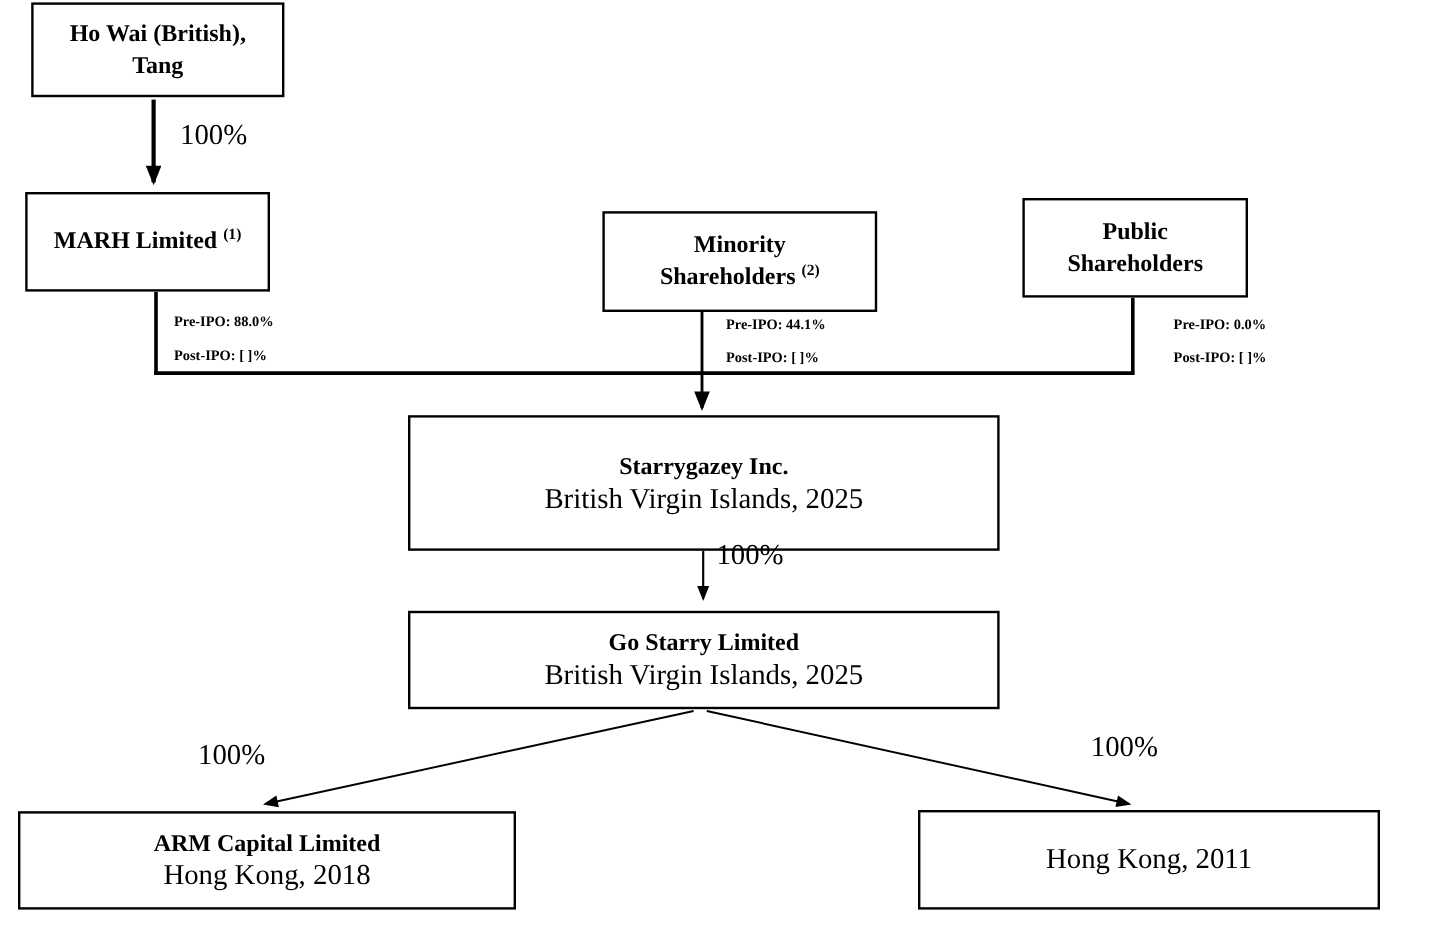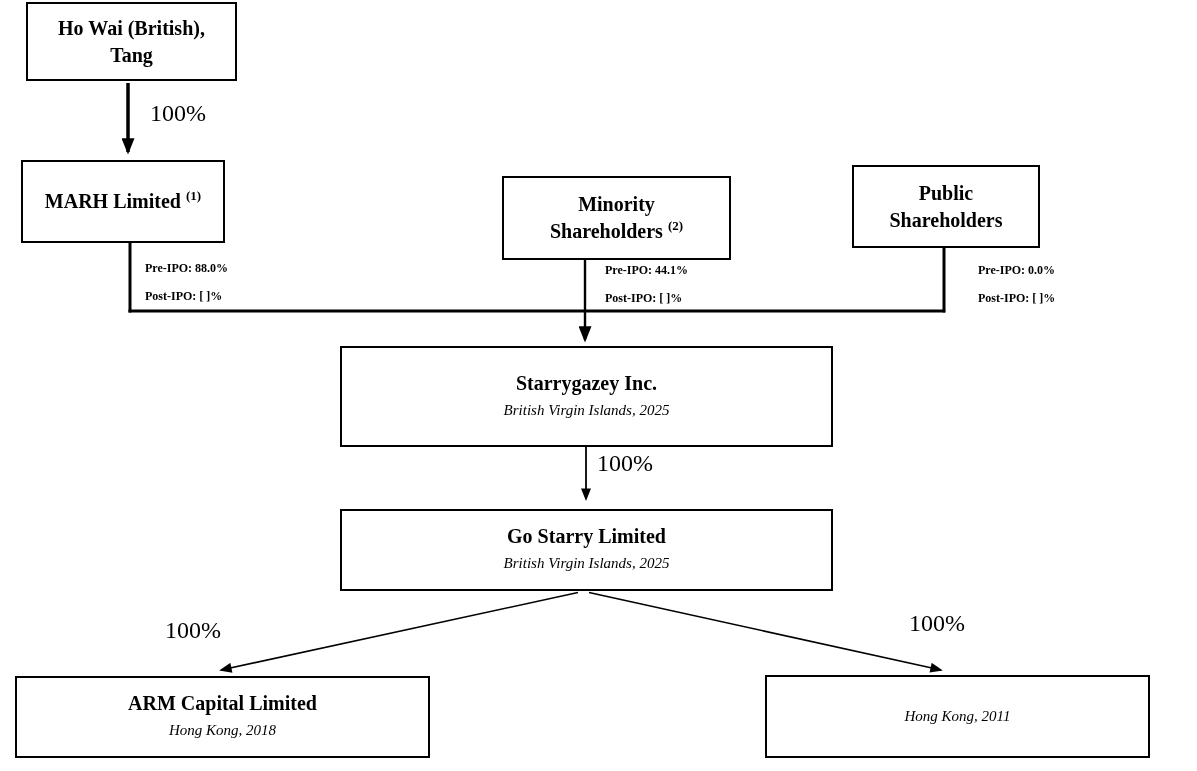"Starrygazey Inc." div.node { height: 101px -> 113px }
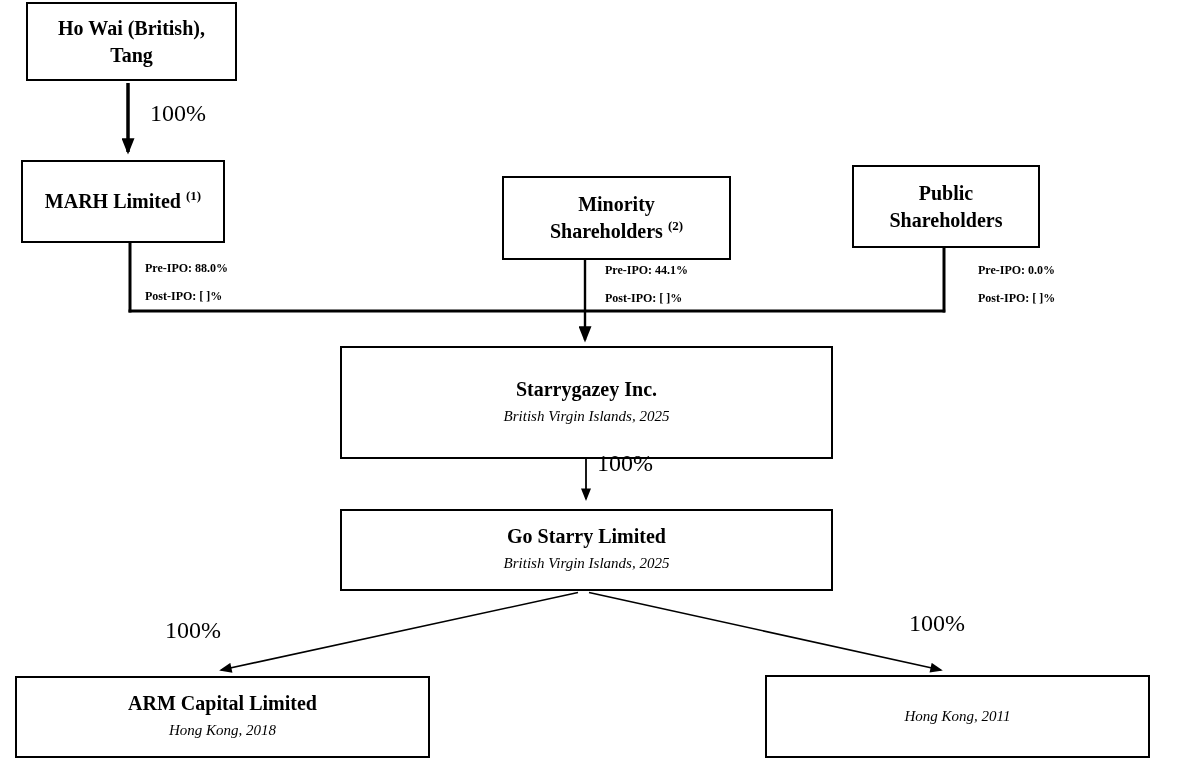"British Virgin Islands, 2025" .node-sub { font-size: 15px -> 24px; font-style: italic -> none }
